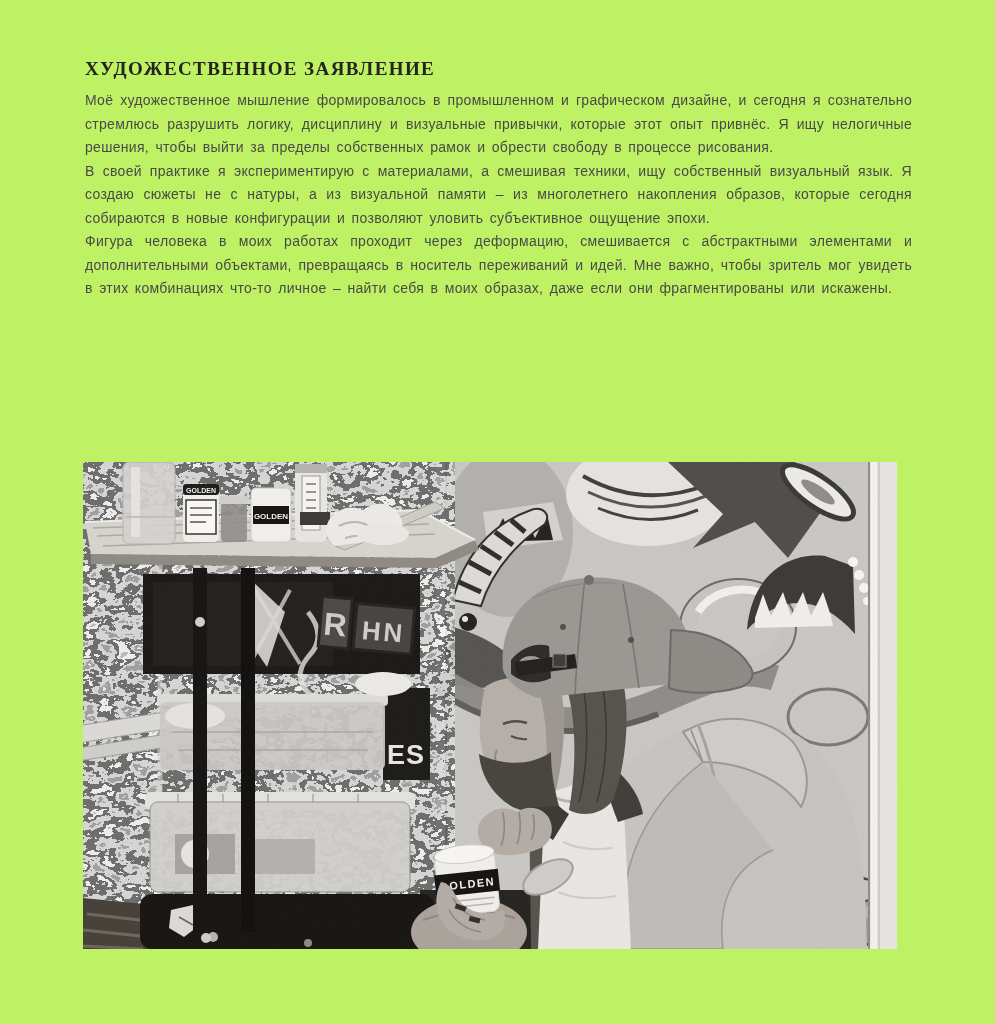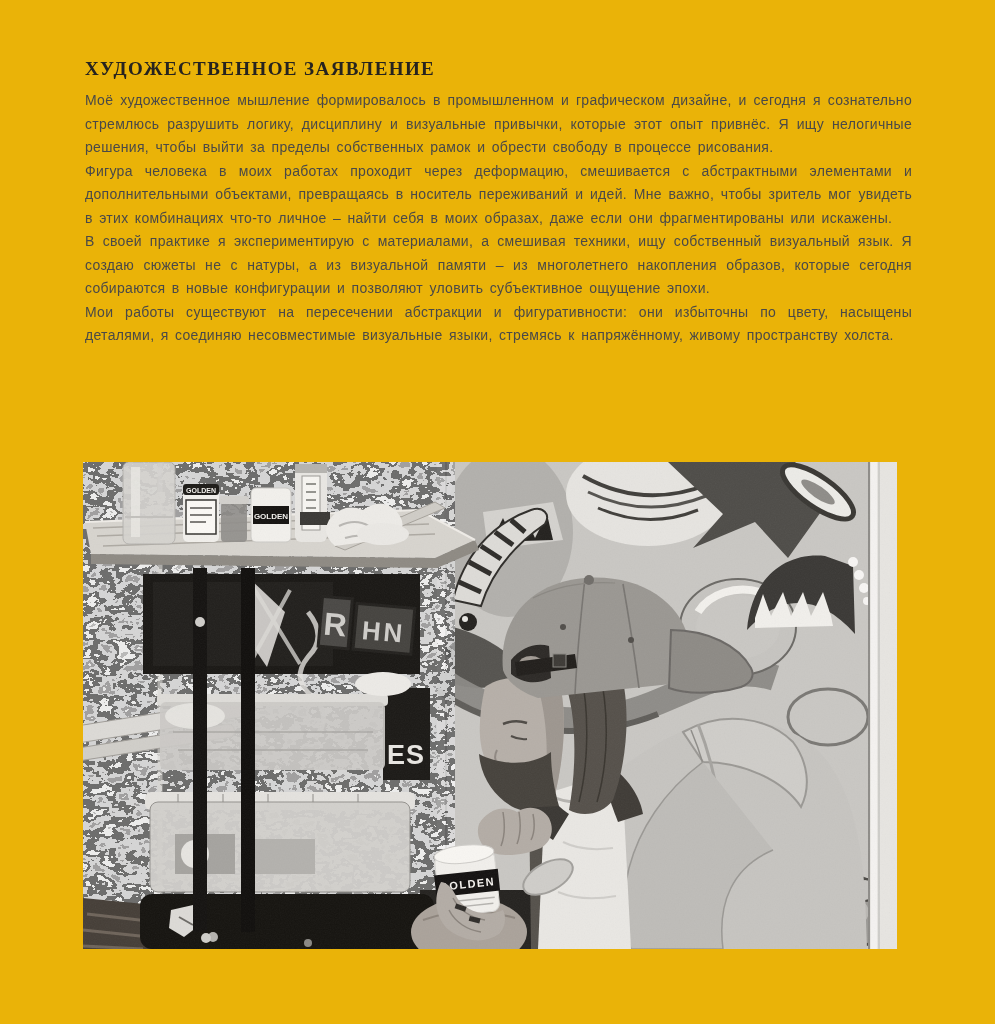"ХУДОЖЕСТВЕННОЕ ЗАЯВЛЕНИЕ" .page { background: #eab308 -> #bef264 }
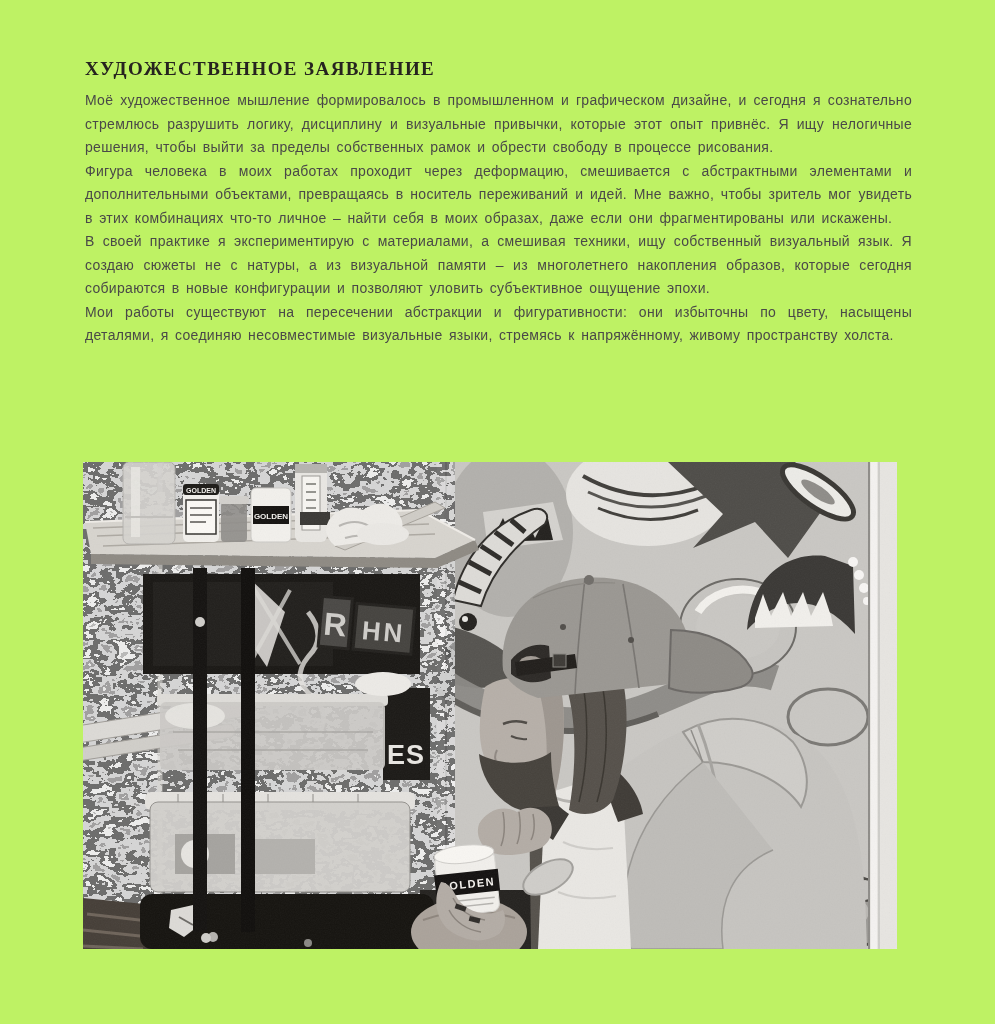"Фигура человека в моих работах" p { order: before "В своей практике я экспериментирую" -> after "В своей практике я экспериментирую" }
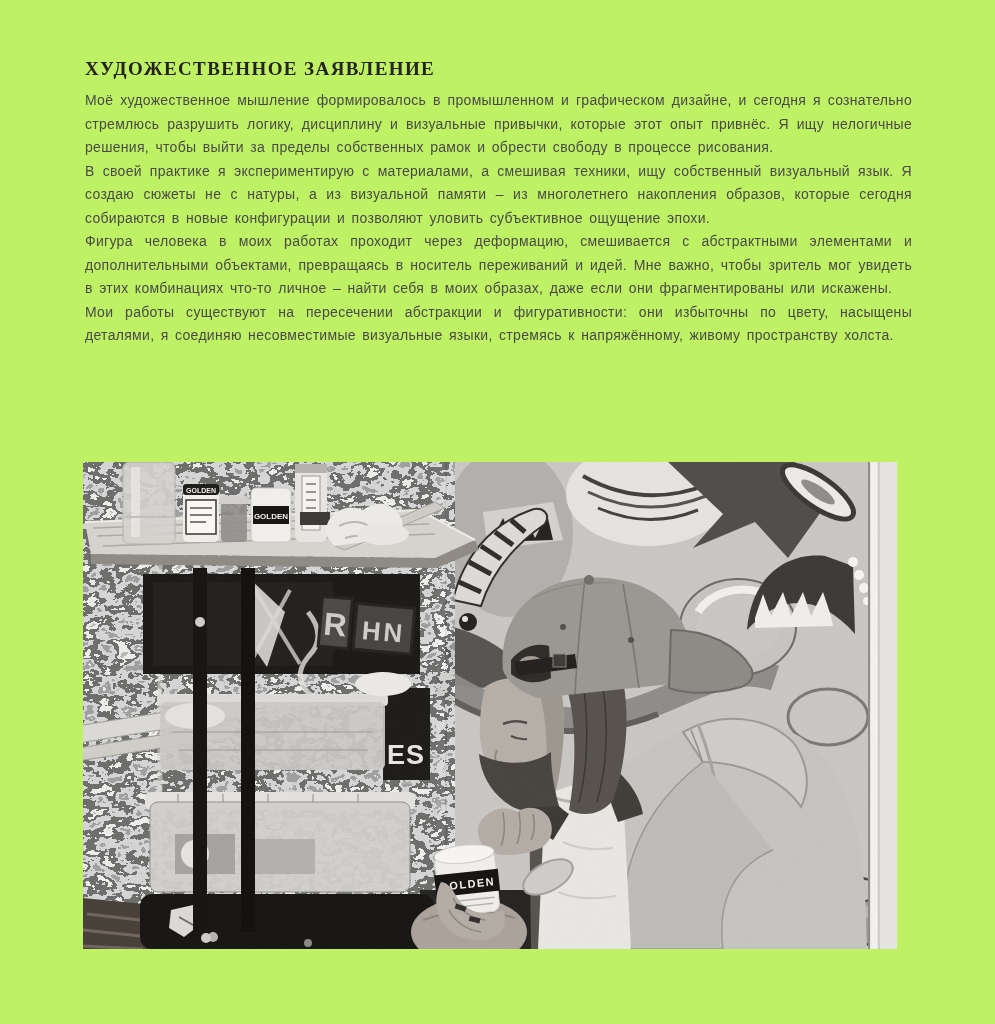"Мои работы существуют на пересечении" p { html: <p>Мои работы существуют на пересечении абстракции и фигуративности: они избыточны по цвету, насыщены деталями, я соединяю несовместимые визуальные языки, стремясь к напряжённому, живому пространству холста.</p> -> none }
